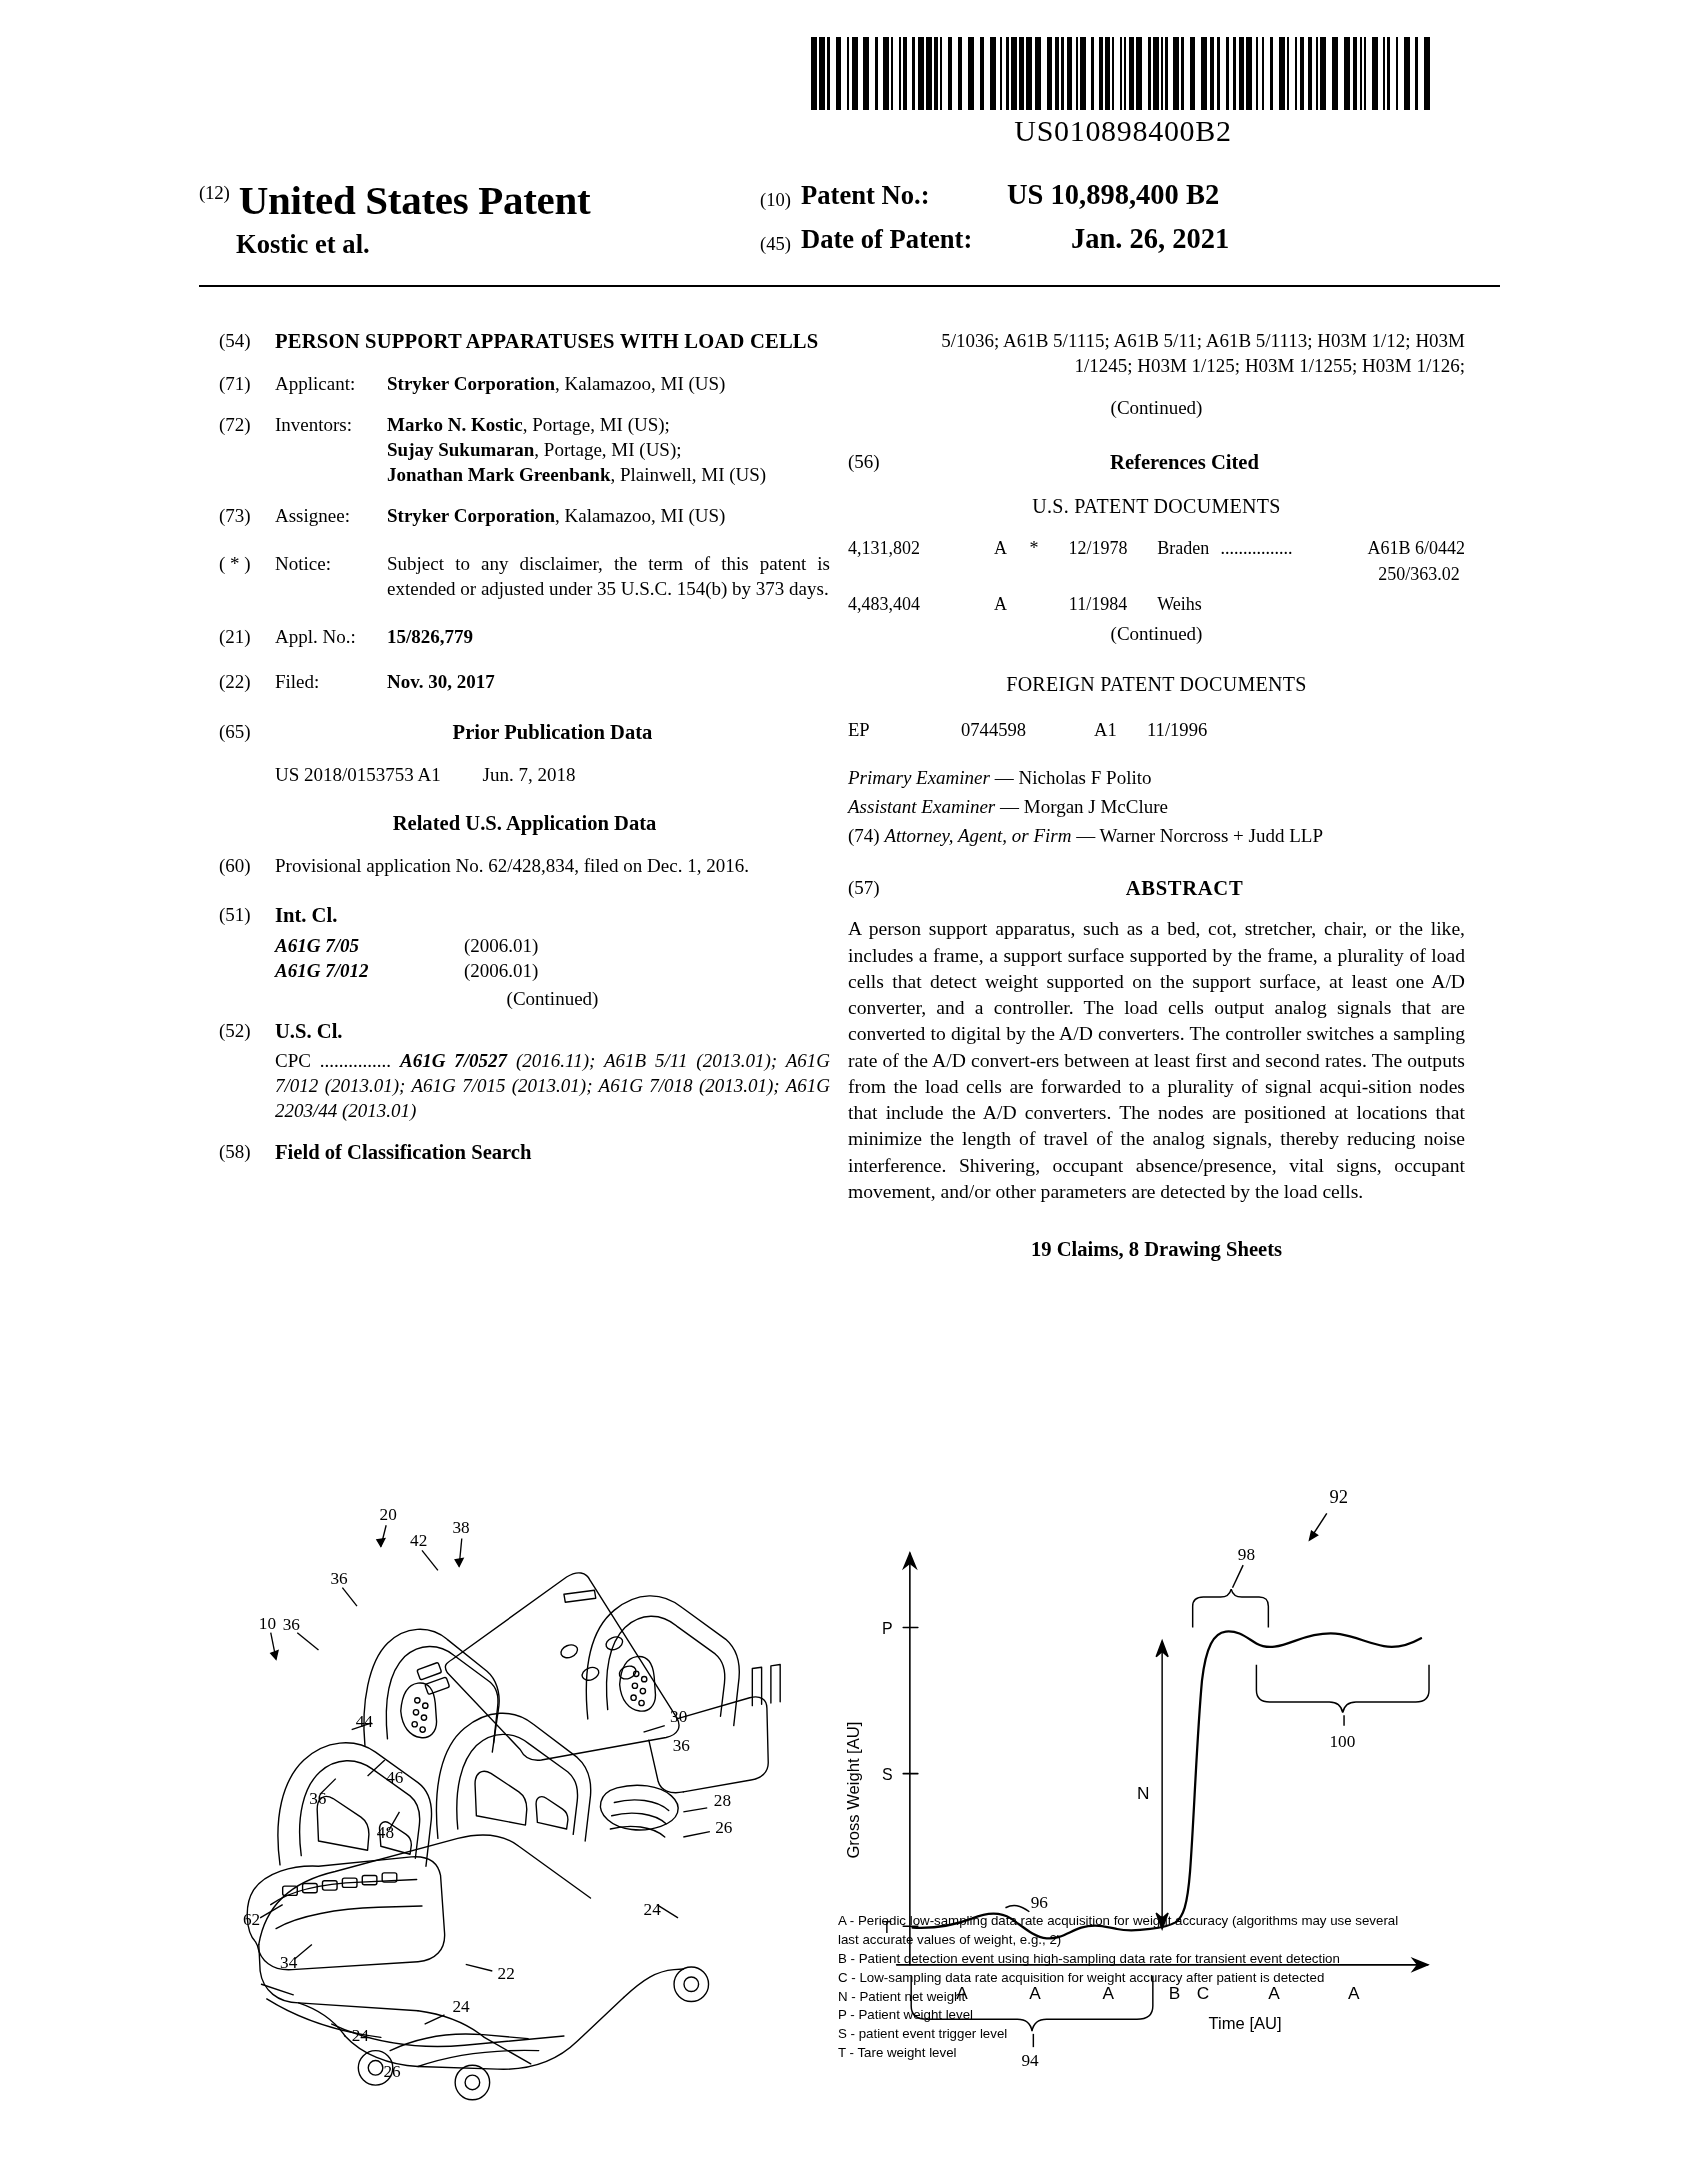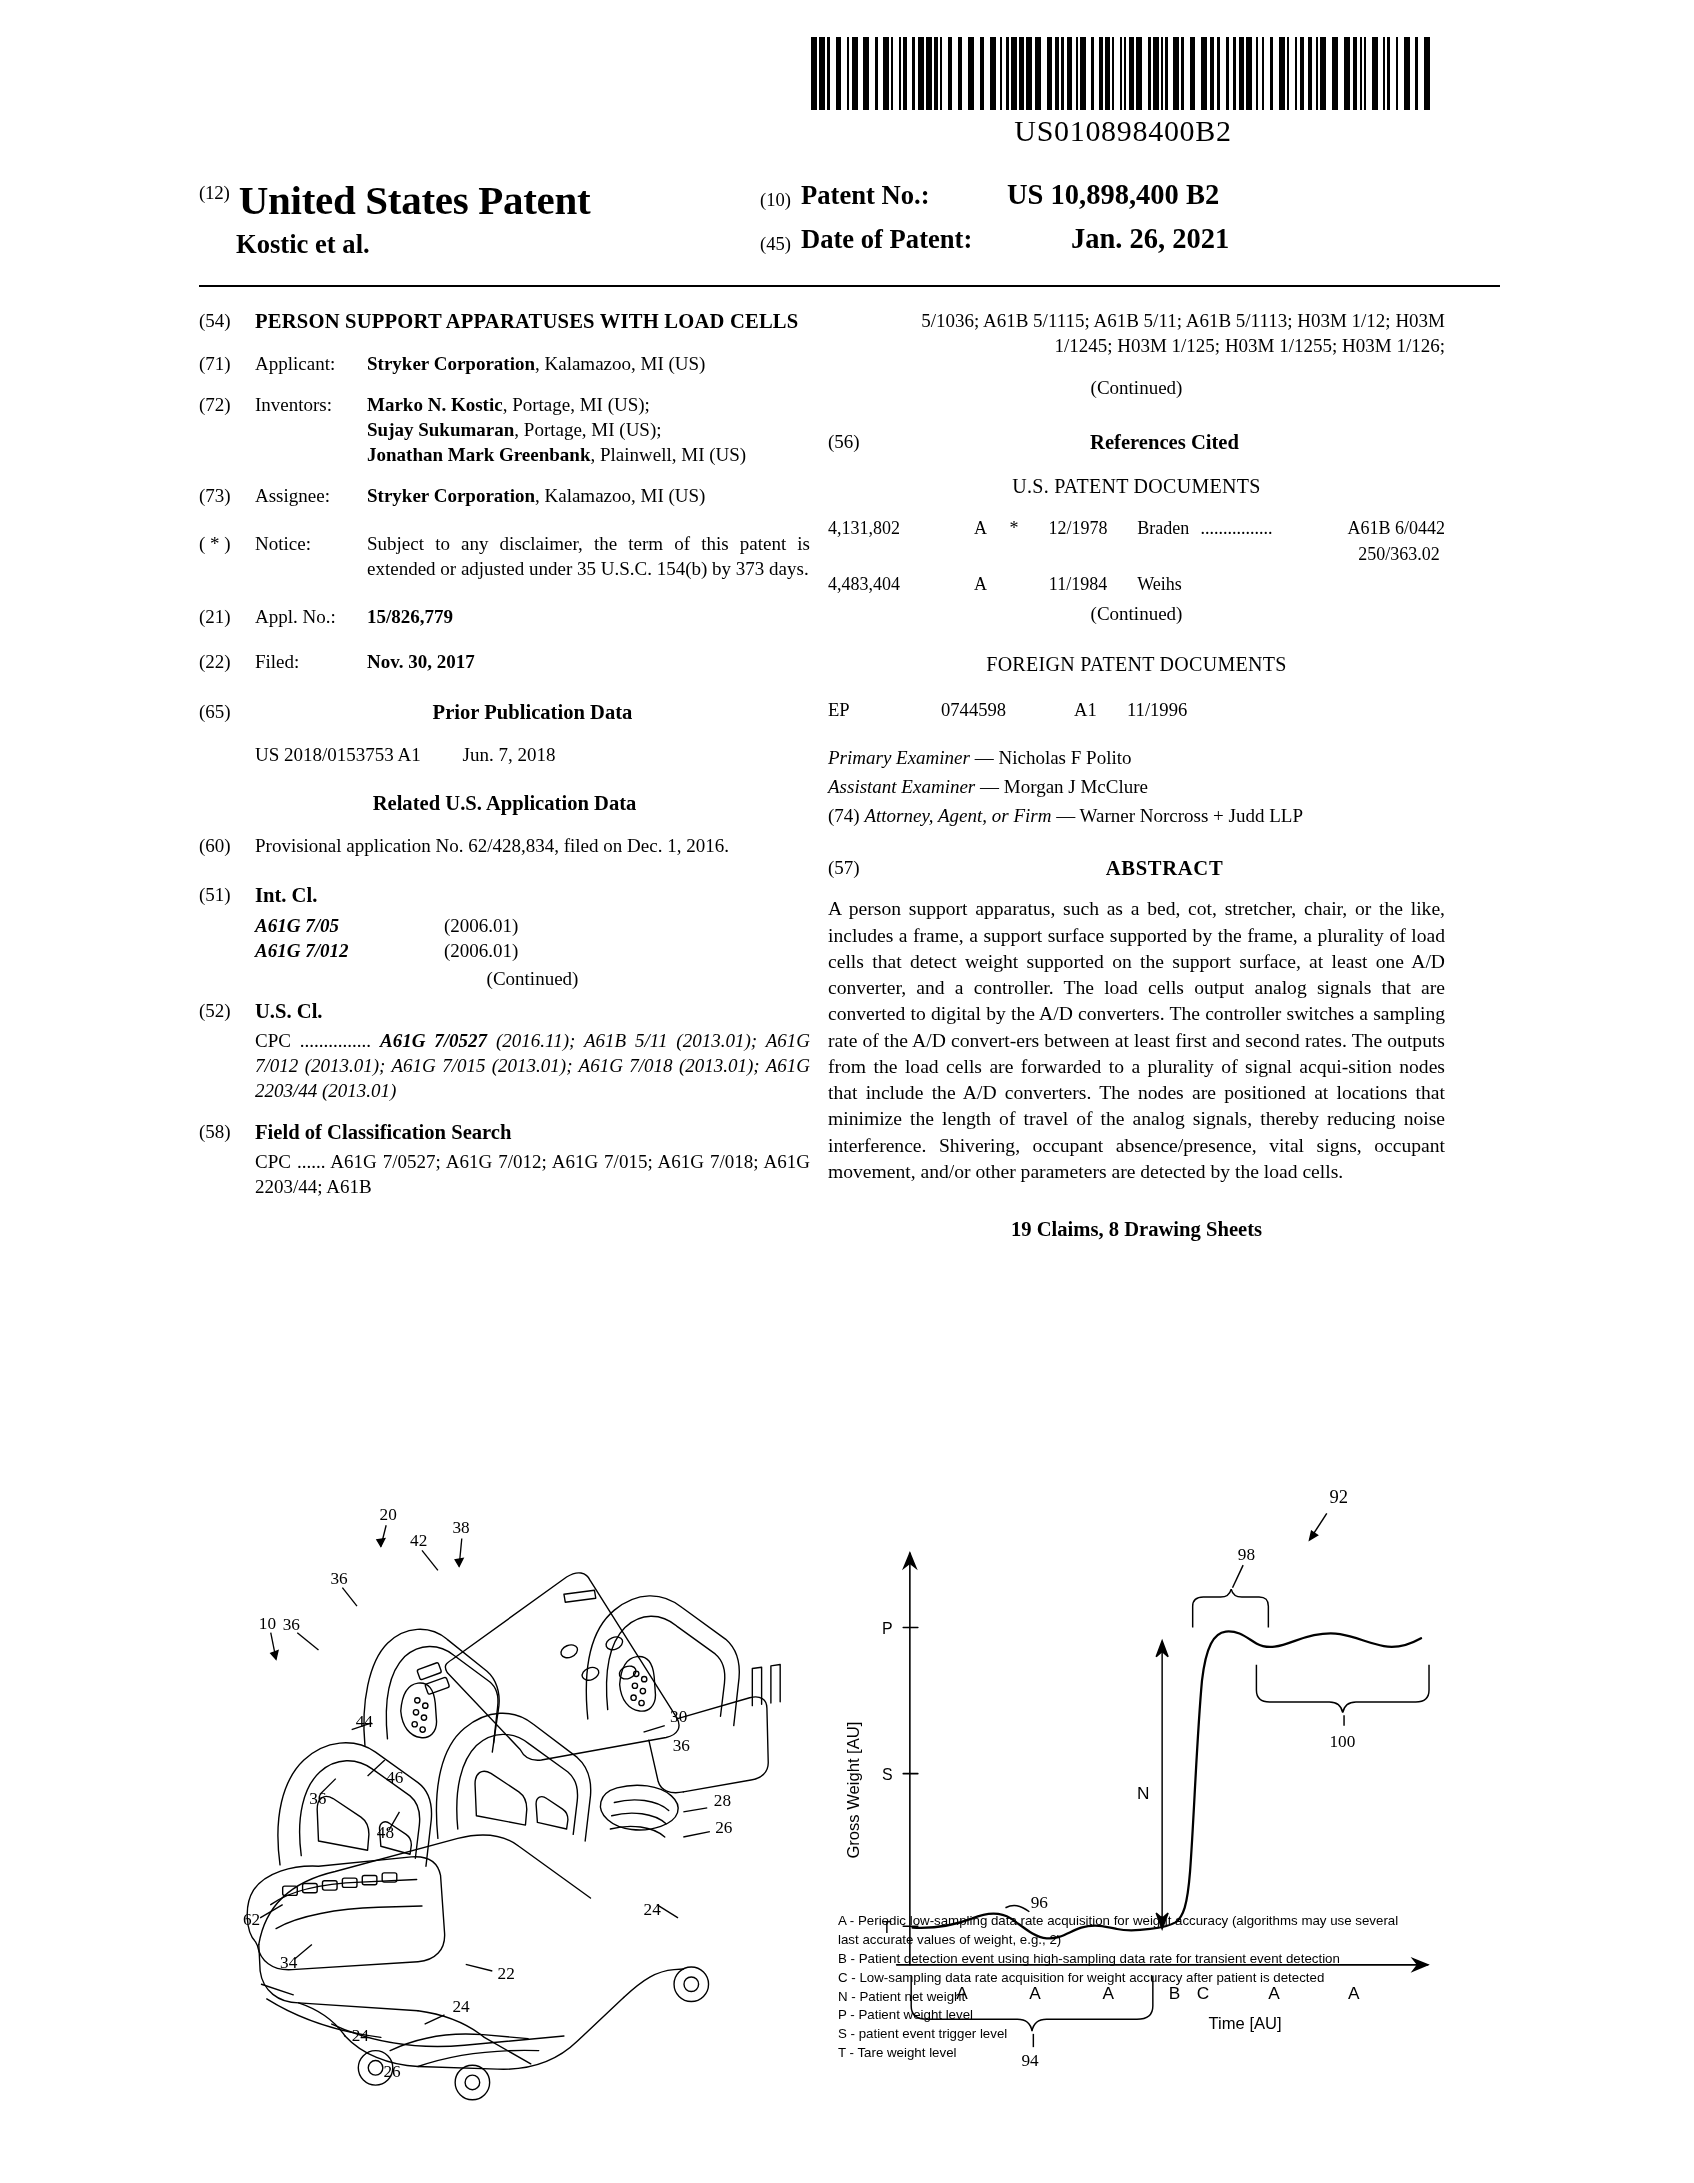"(54)" .col { margin-left: none -> 20px; top: 308px -> 328px }
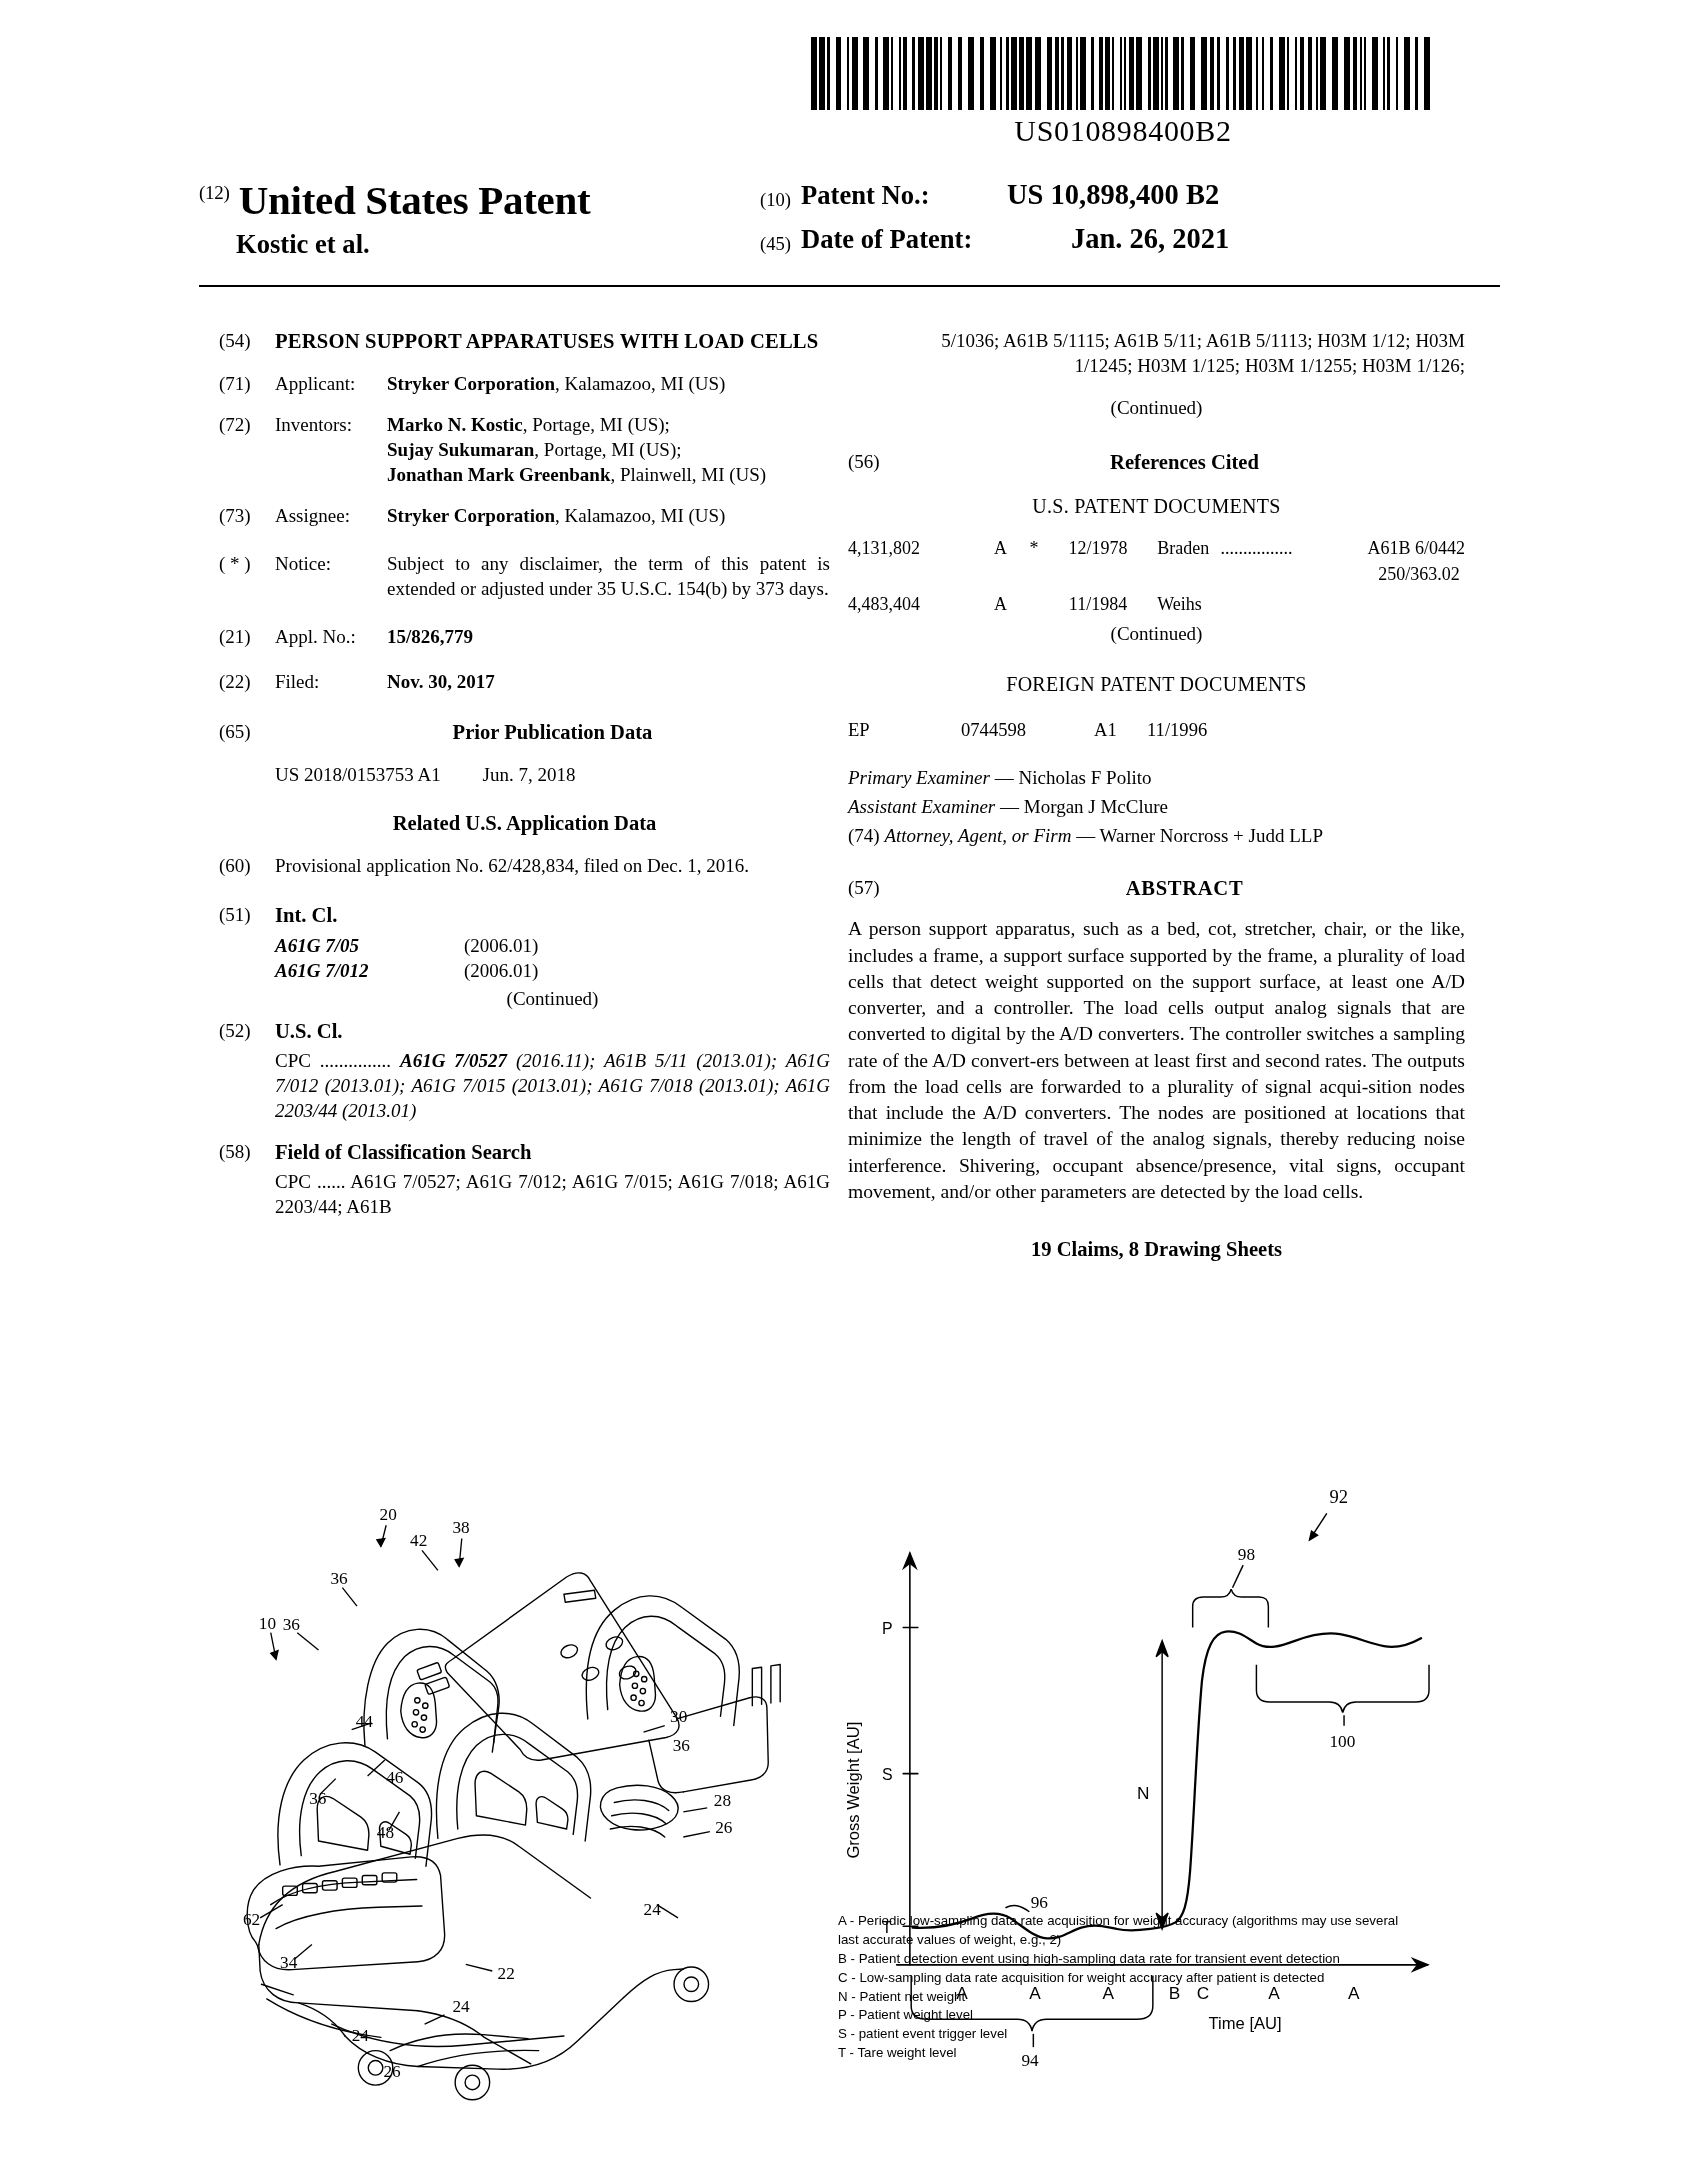"CPC ...... A61G 7/0527; A61G" div.indent { html: <div>CPC ...... A61G 7/0527; A61G 7/012; A61G 7/015; A61G 7/018; A61G 2203/44; A61B</div> -> none }
